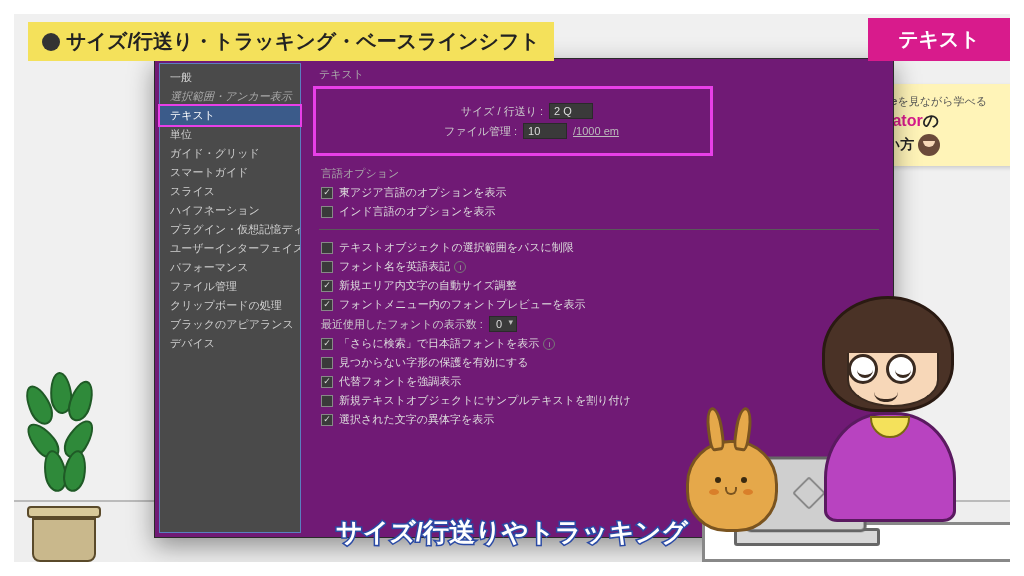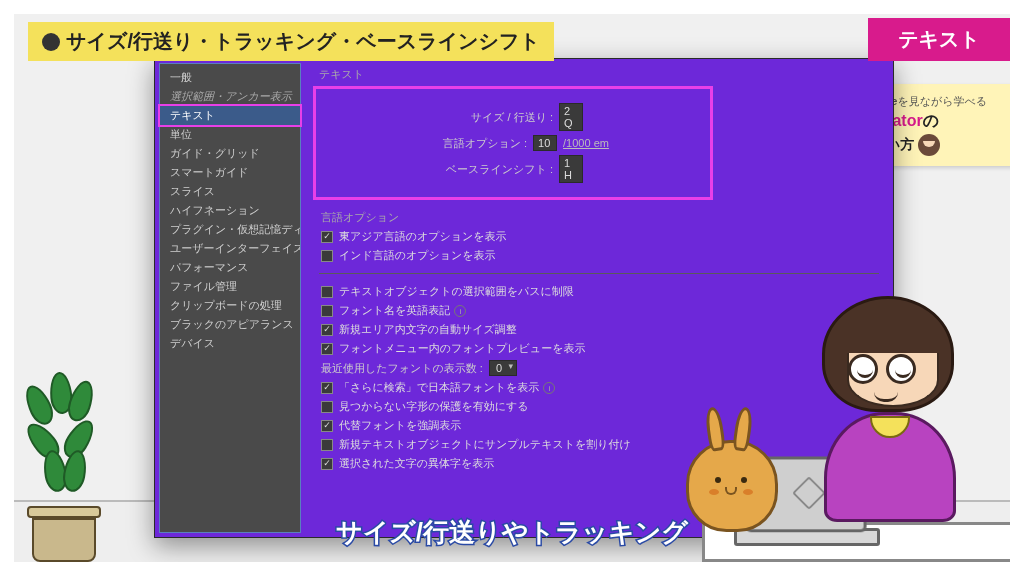"一般" .dialog { background: #6d28d9 -> #701a75 }
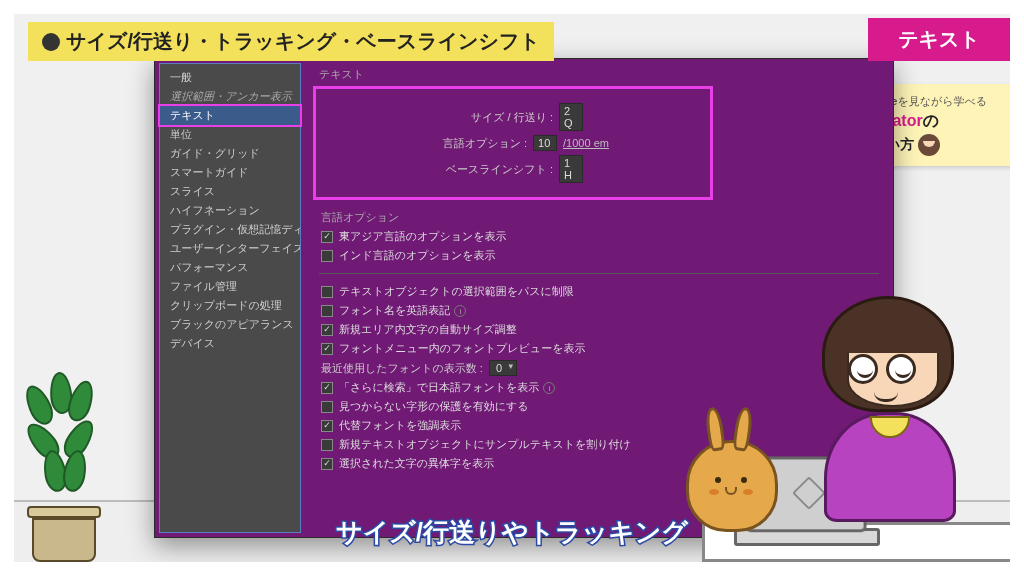"2 Q" .field-row .input { width: 24px -> 44px }
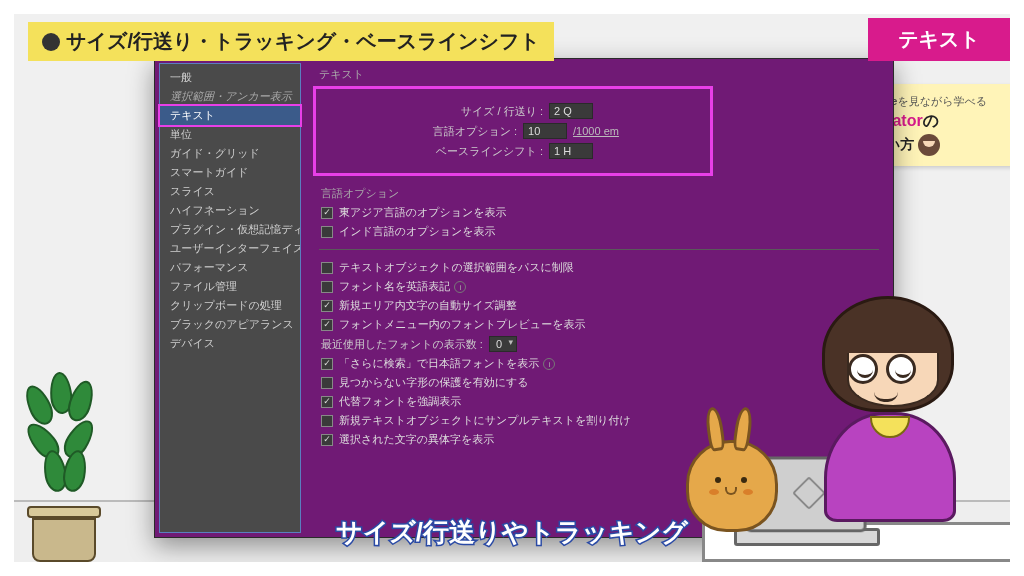"言語オプション :" label { text: 言語オプション -> ファイル管理 }
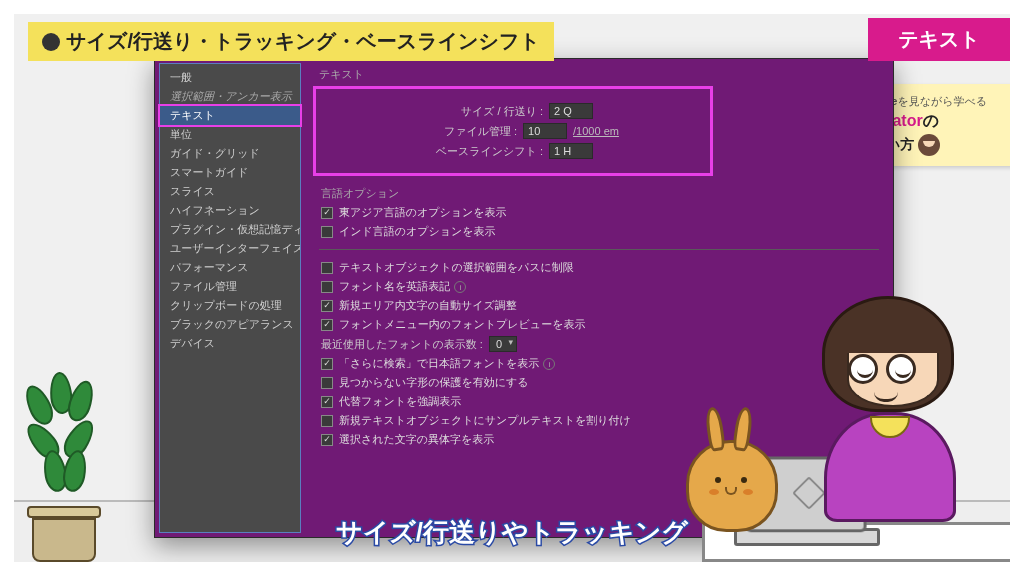"ベースラインシフト :" div.field-row { html: <div> <label>ベースラインシフト :</label> <div>1 H</div> </div> -> none }
